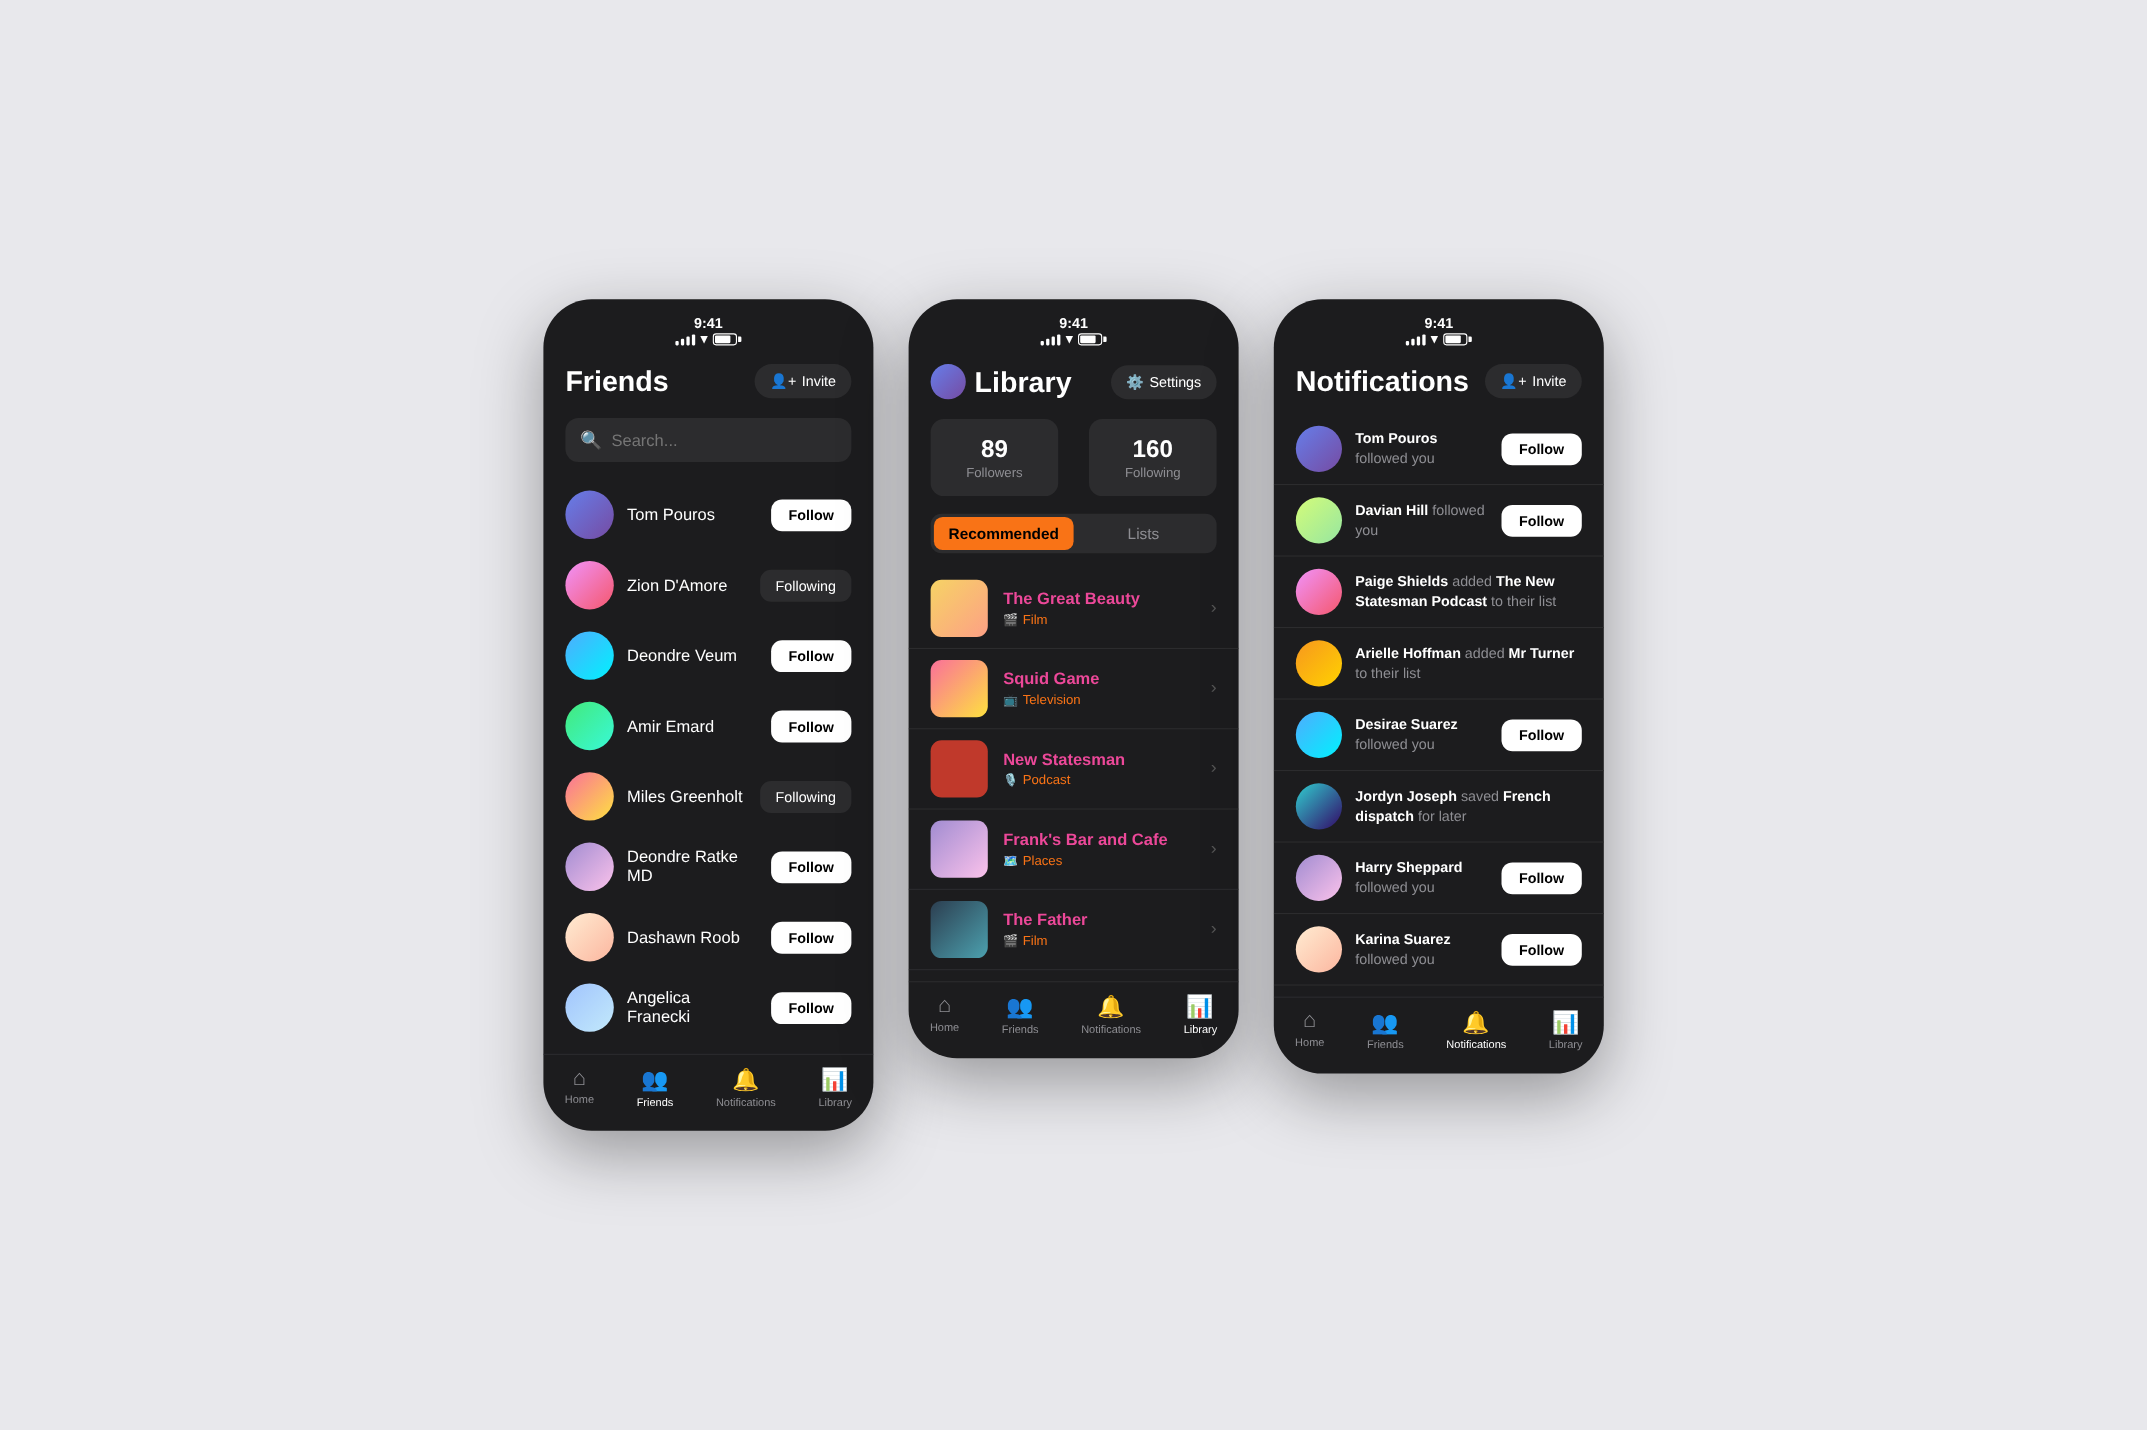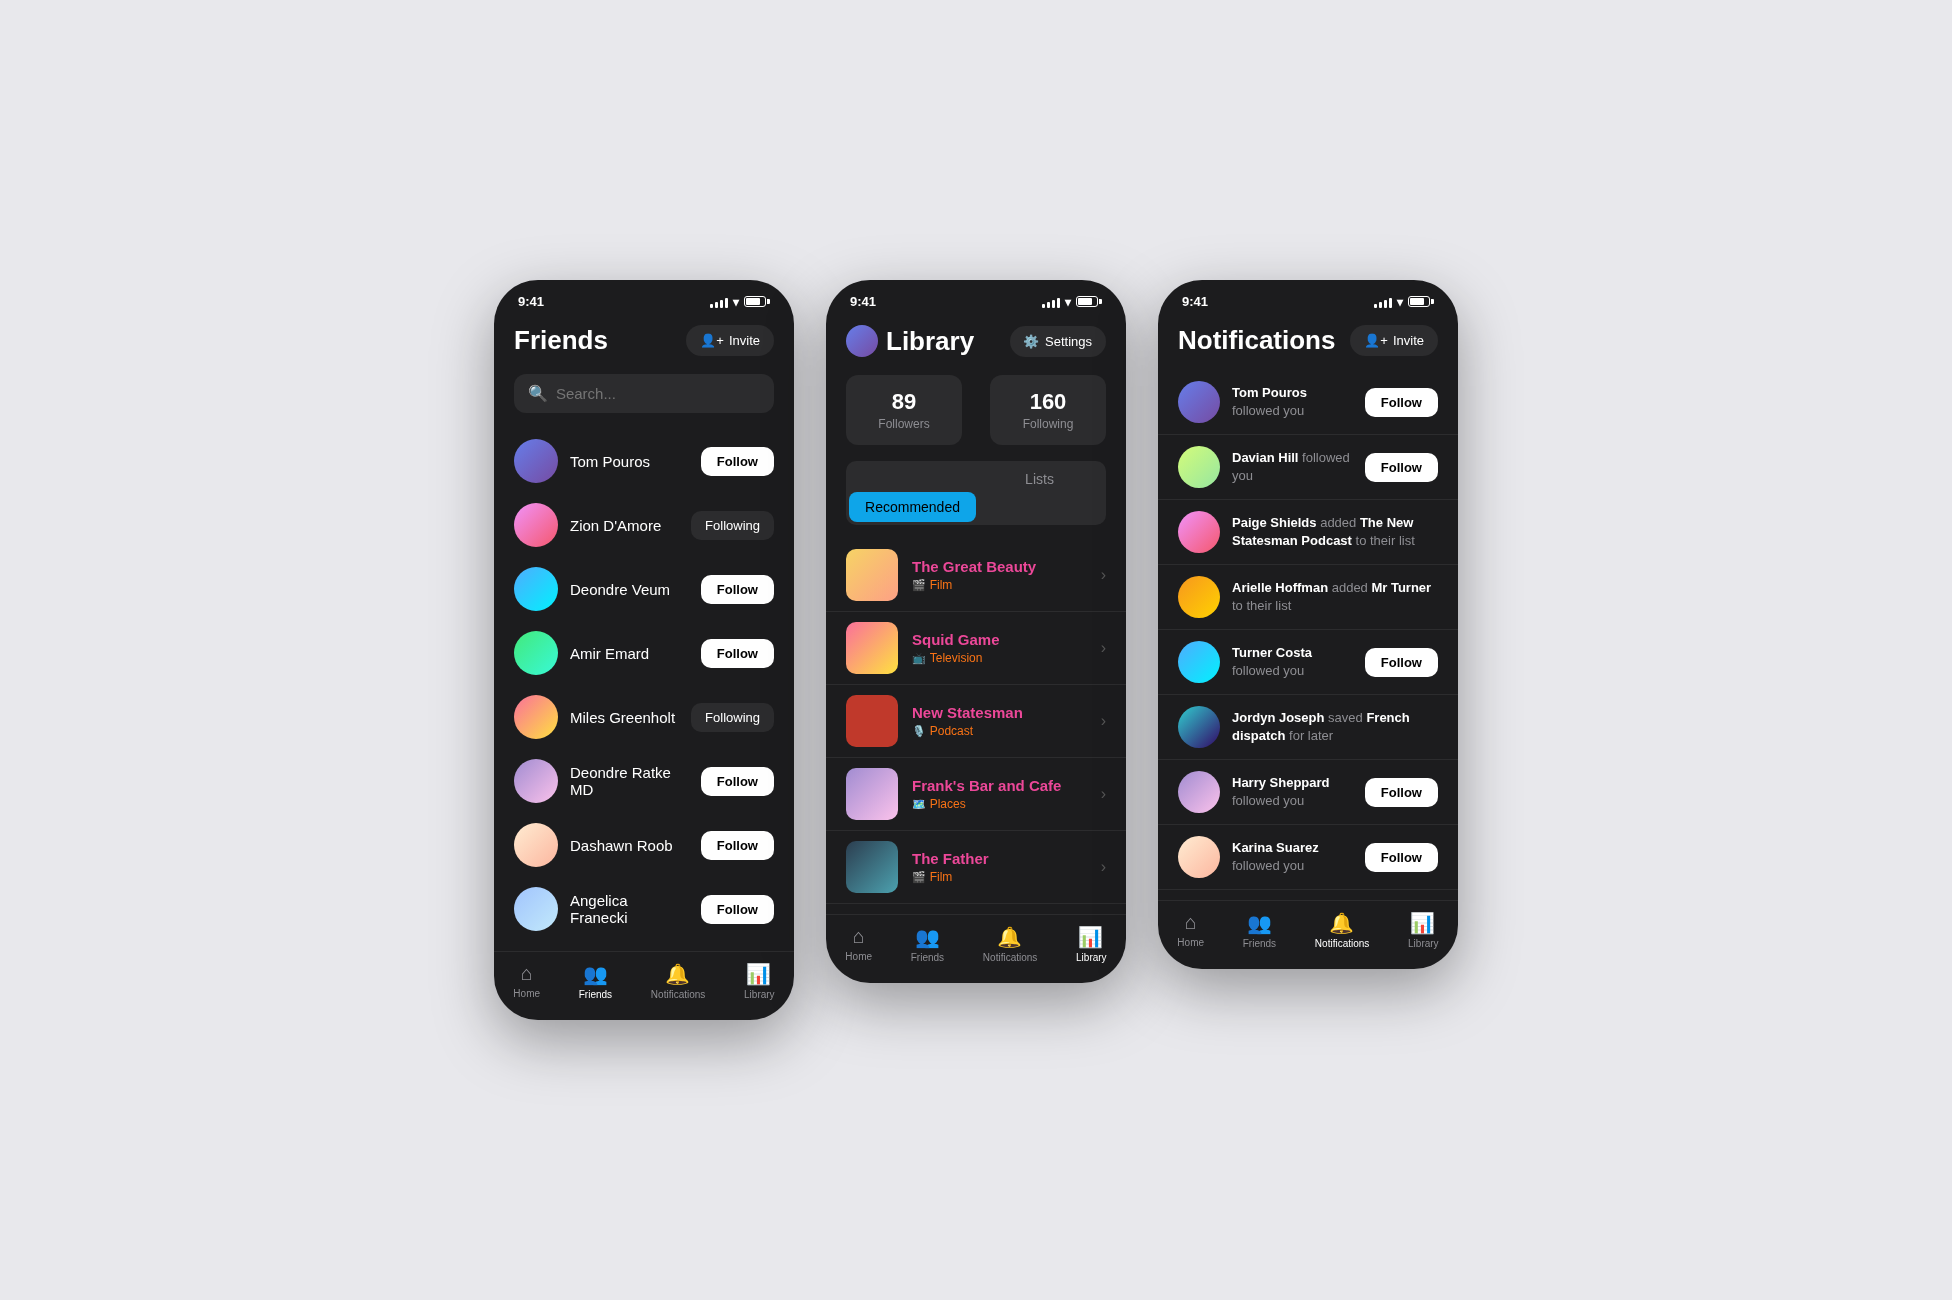"9:41" .status-bar { flex-direction: none -> column }
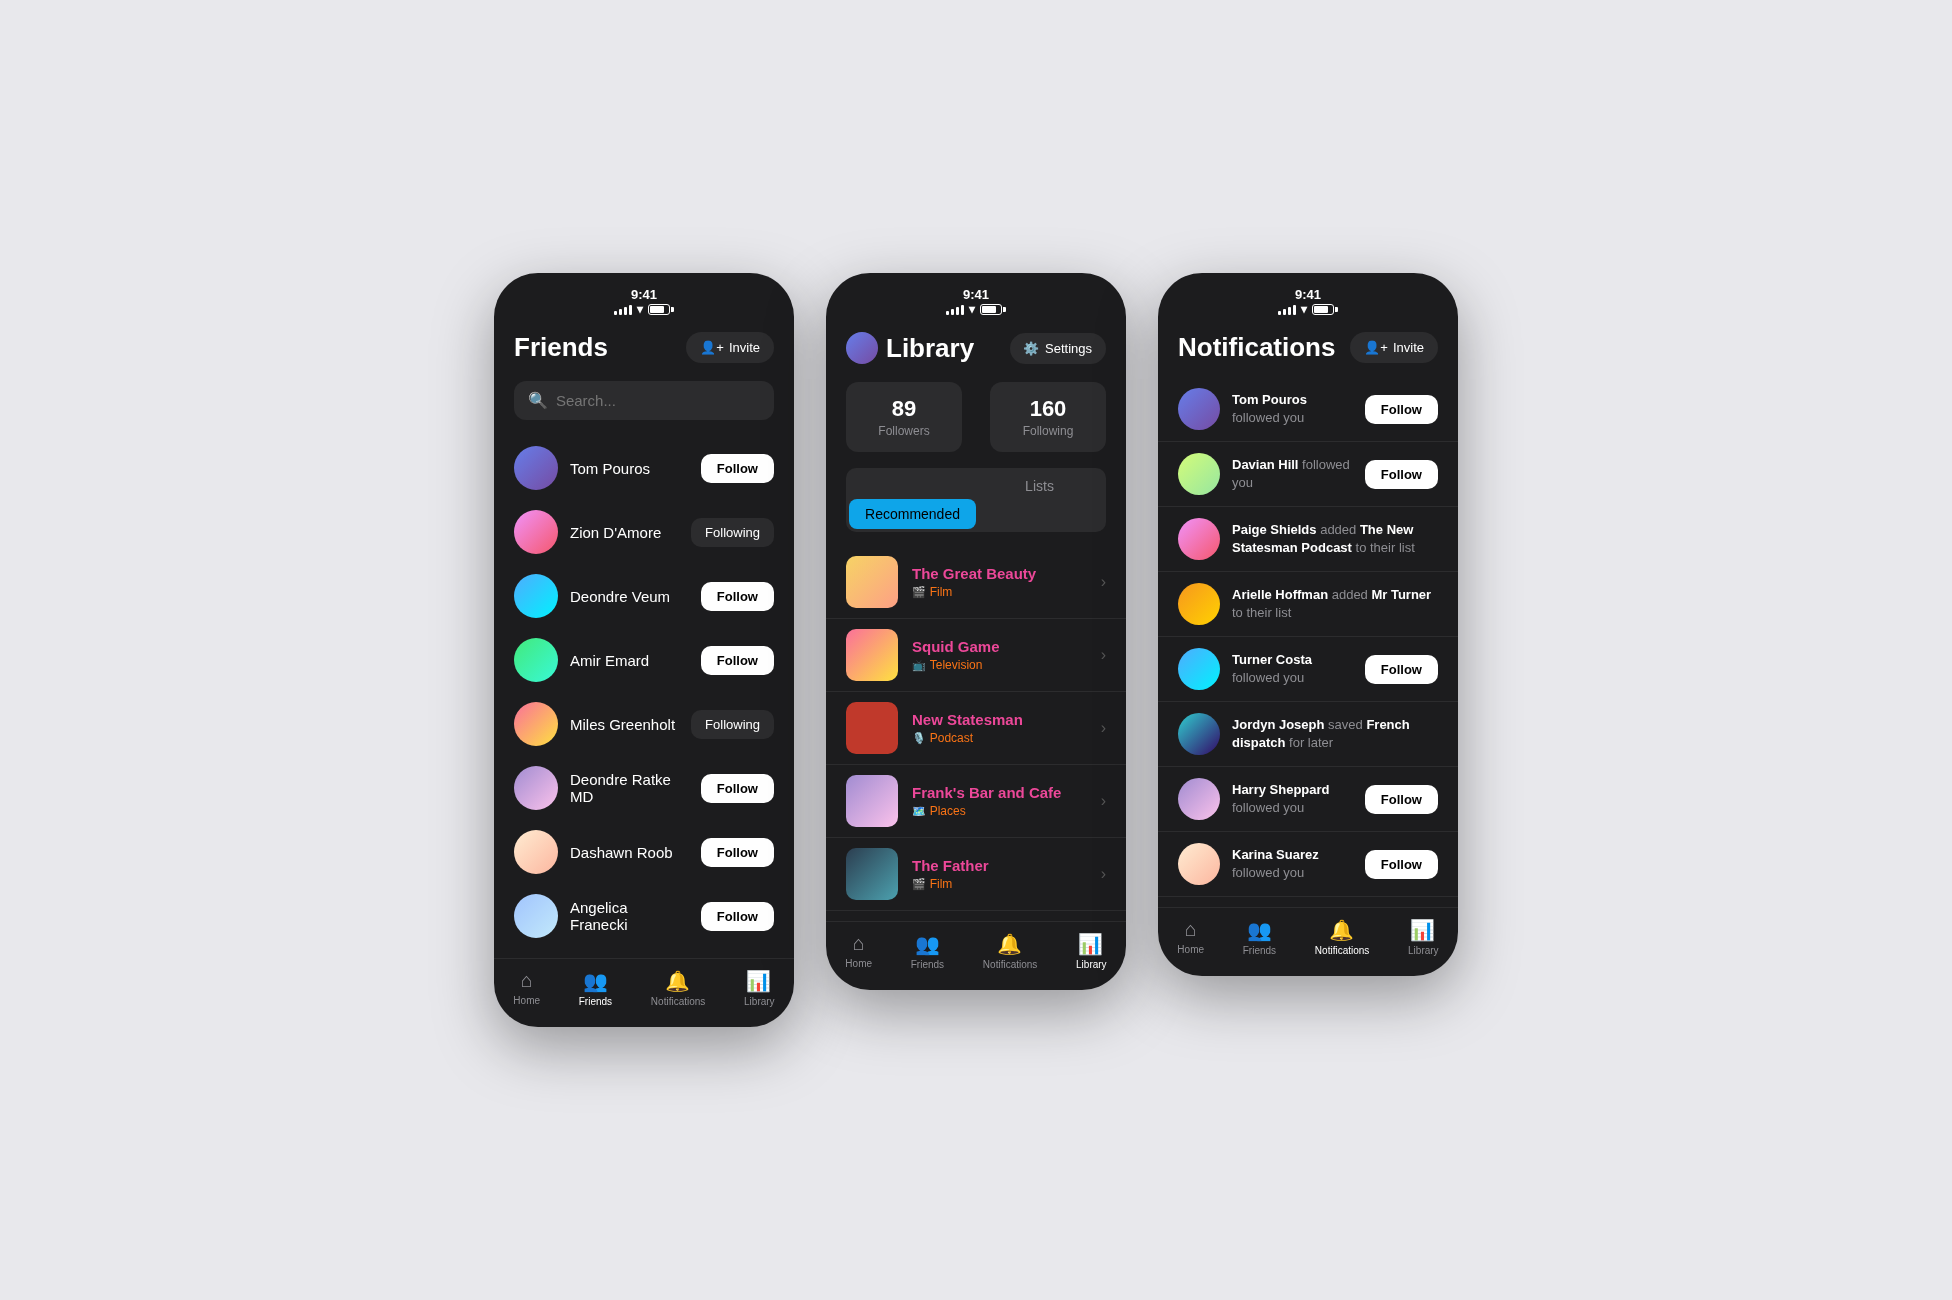"Recommended" .tab.active { background: #0ea5e9 -> #f97316; font-weight: 400 -> 700; margin-top: 28px -> none }
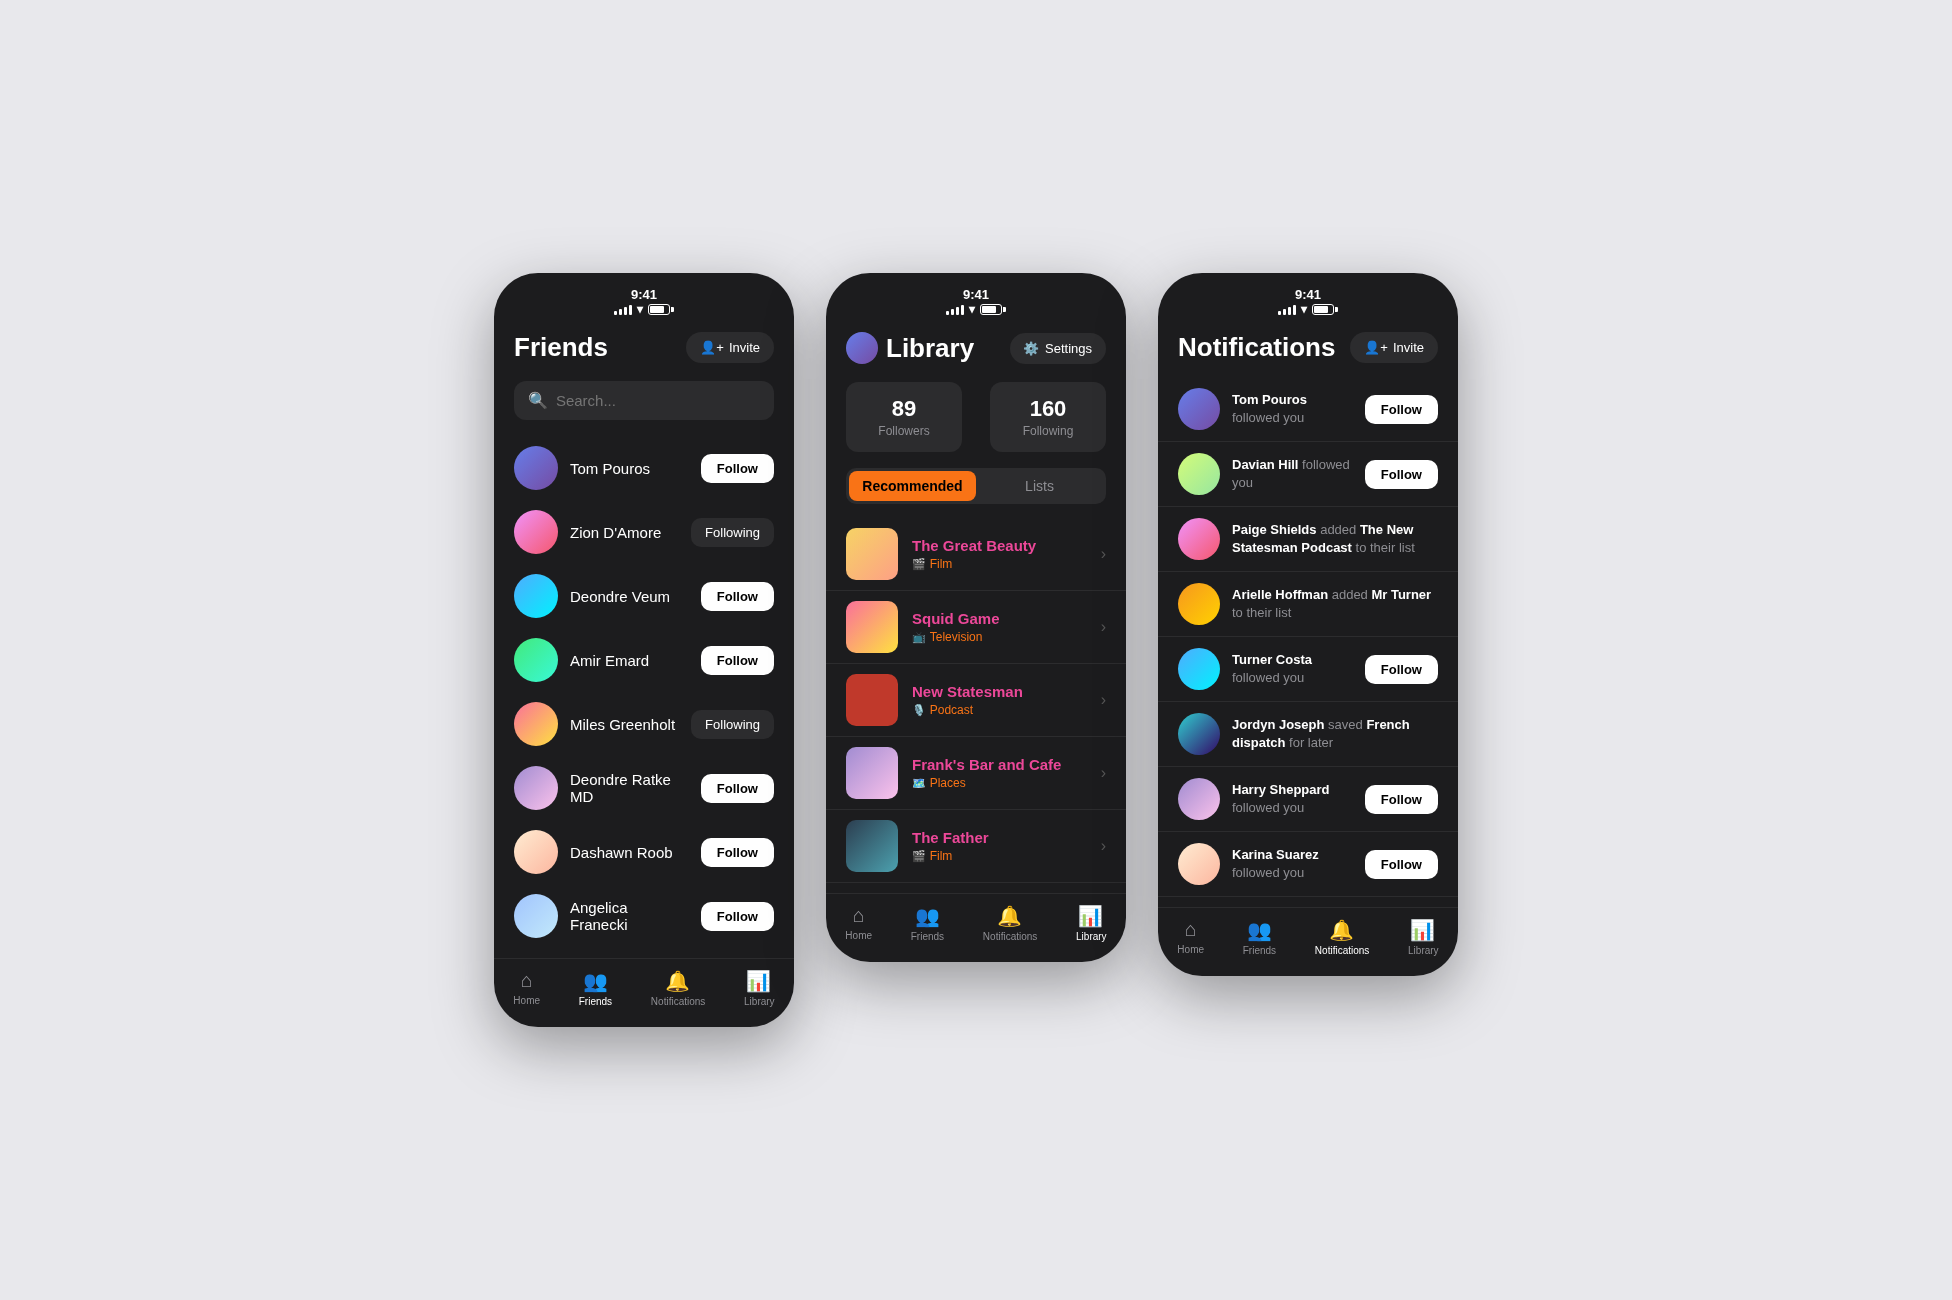"Turner Costa" strong { text: Turner Costa -> Desirae Suarez }
